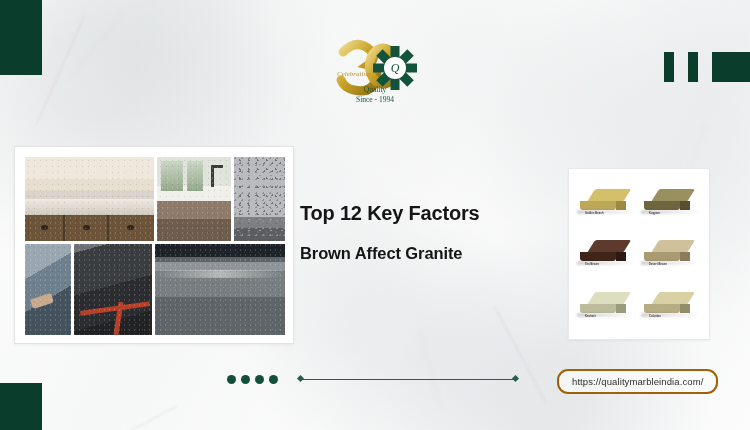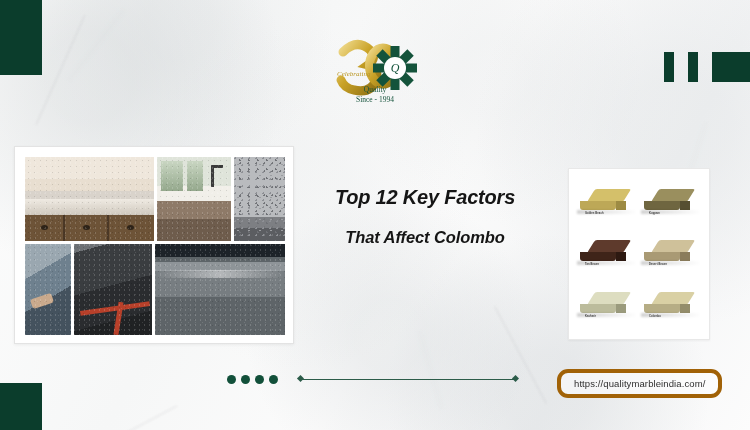"Celebrating" #stage { text-align: center -> none }
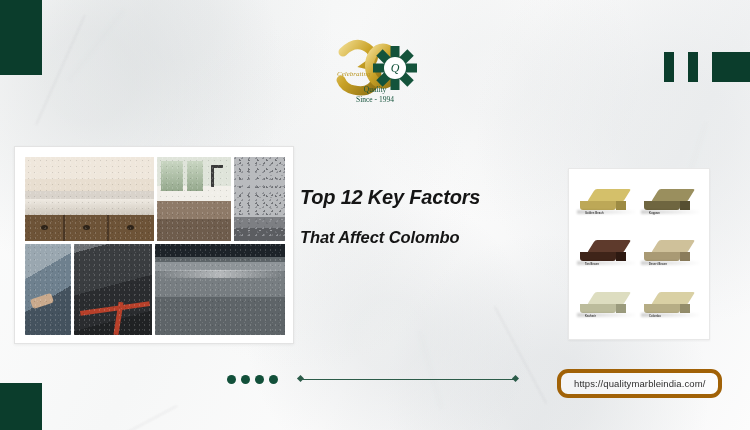"Top 12 Key Factors" .headline { font-style: italic -> none; top: 185px -> 201px }
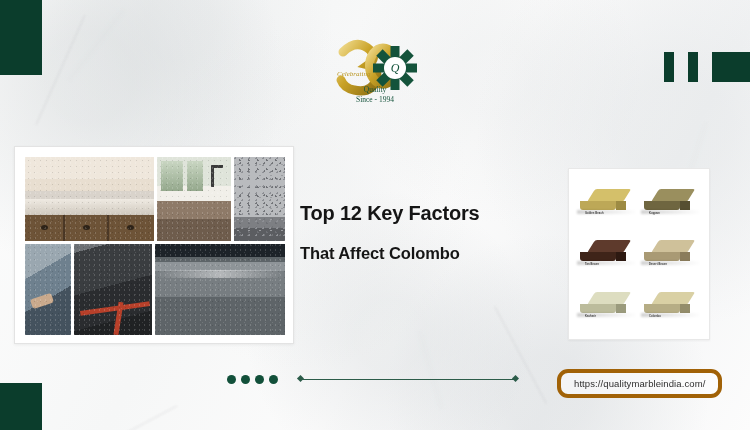"That Affect Colombo" div { text: That Affect Colombo -> Brown Affect Granite }
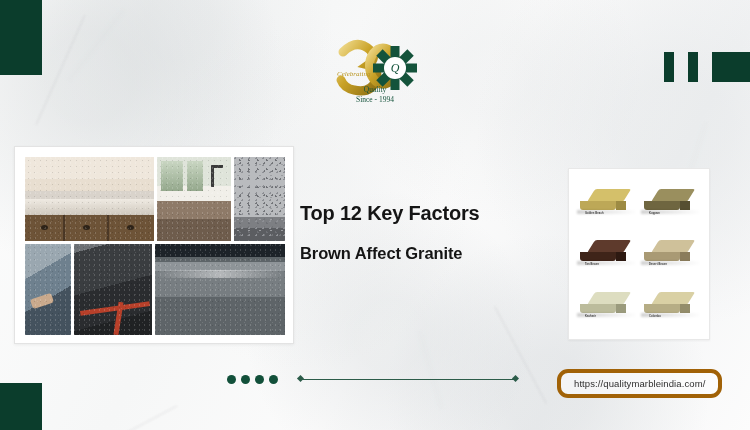"https://qualitymarbleindia.com/" .url-pill { border: 4px solid #a16207 -> 2px solid #a16207 }
